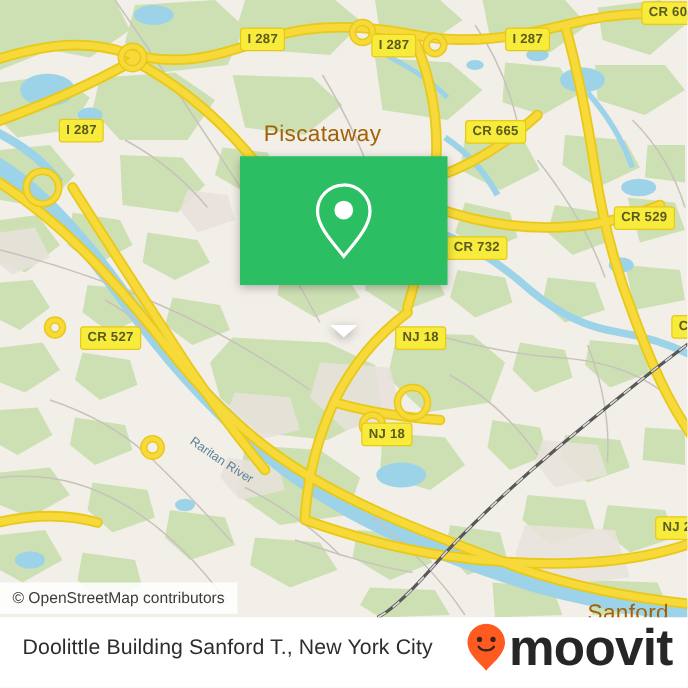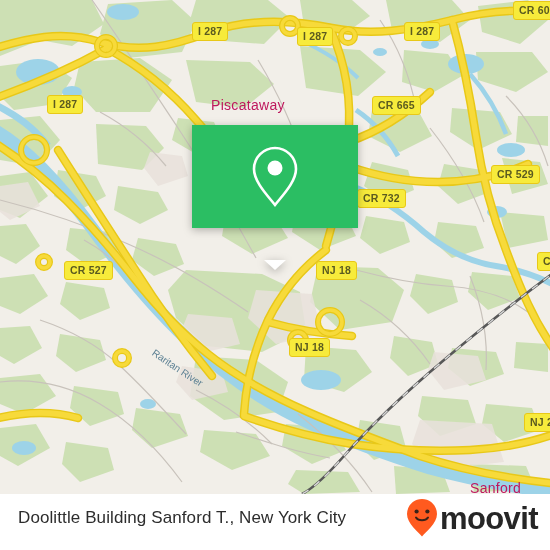"Piscataway" .place-label { color: #be185d -> #a16207; font-size: 14px -> 18px }
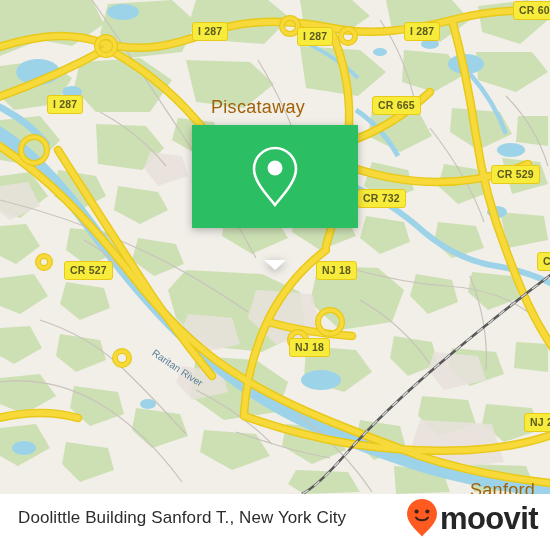"© OpenStreetMap contributors" div { html: none -> <div>© OpenStreetMap contributors</div> }
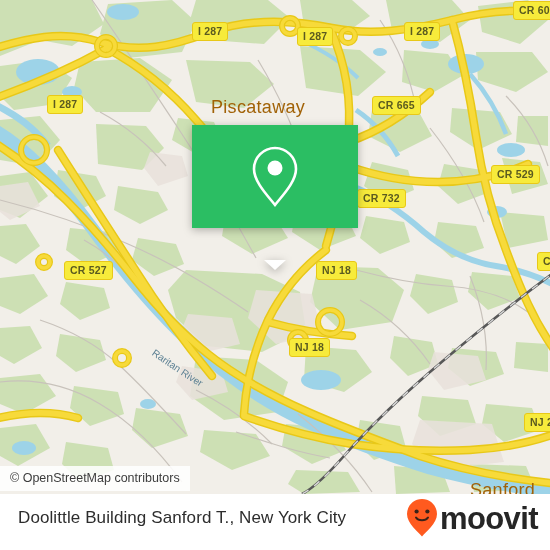"moovit" #brand-word { font-size: 31px -> 41px }
